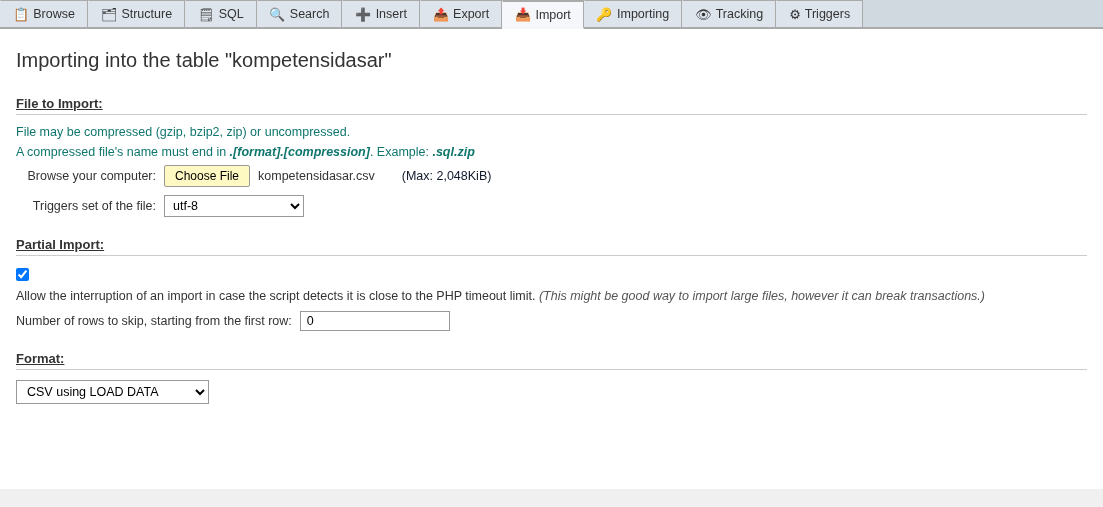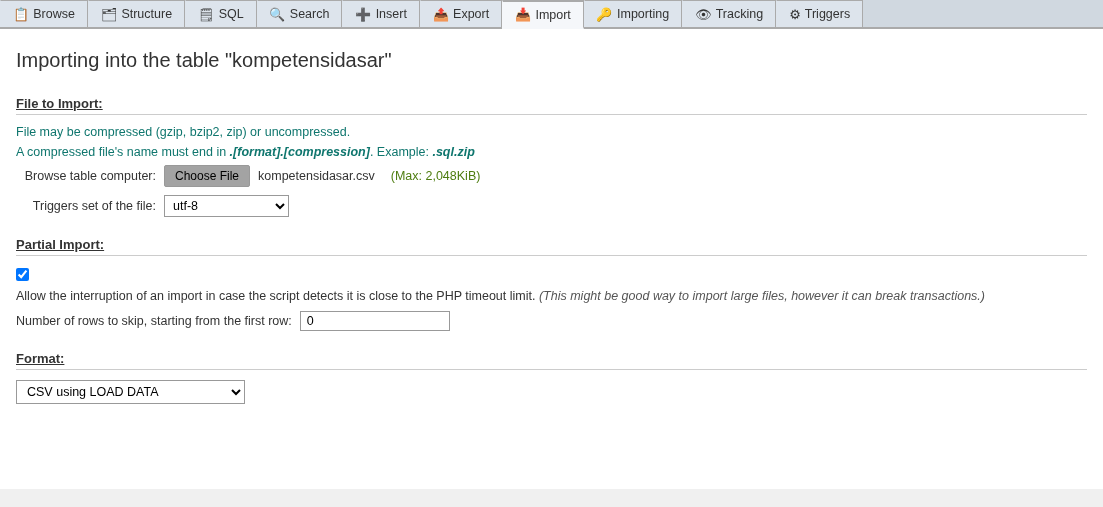"Browse table computer:" span.form-label { text: table -> your }
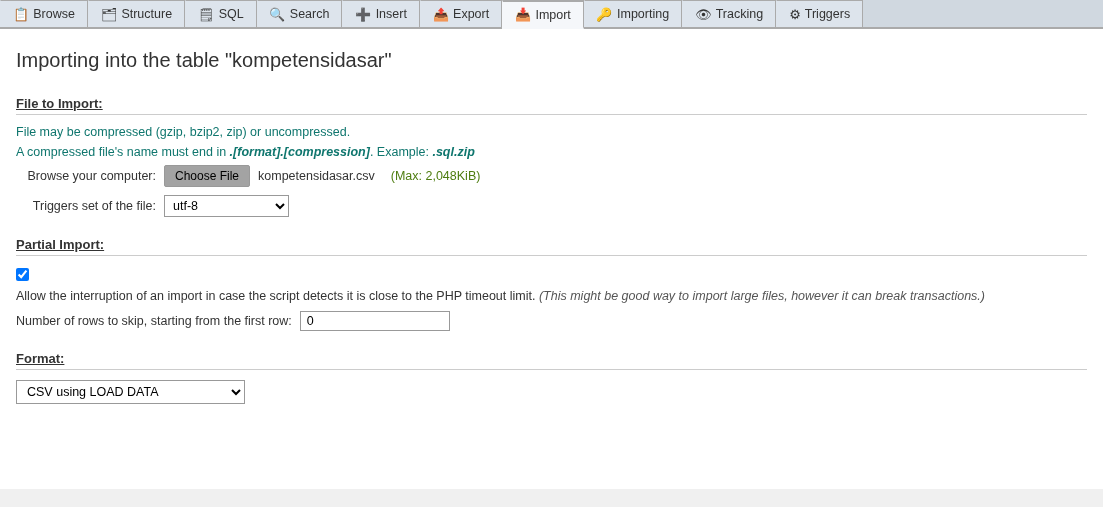"Choose File" .choose-file-btn { background: #a3a3a3 -> #fef9c3 }
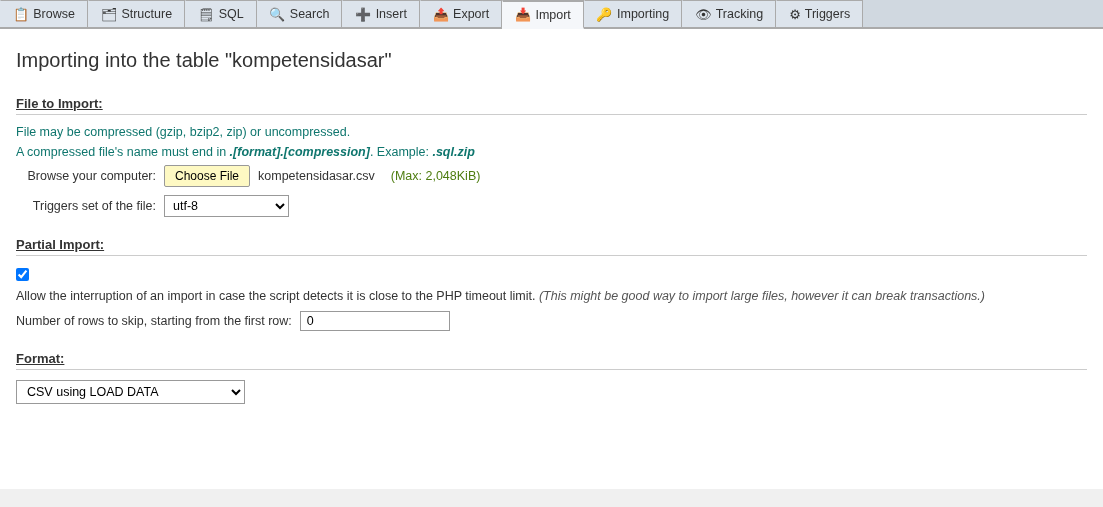"(Max: 2,048KiB)" .max-size-display { color: #4d7c0f -> #0f172a; margin-left: 8px -> 19px }
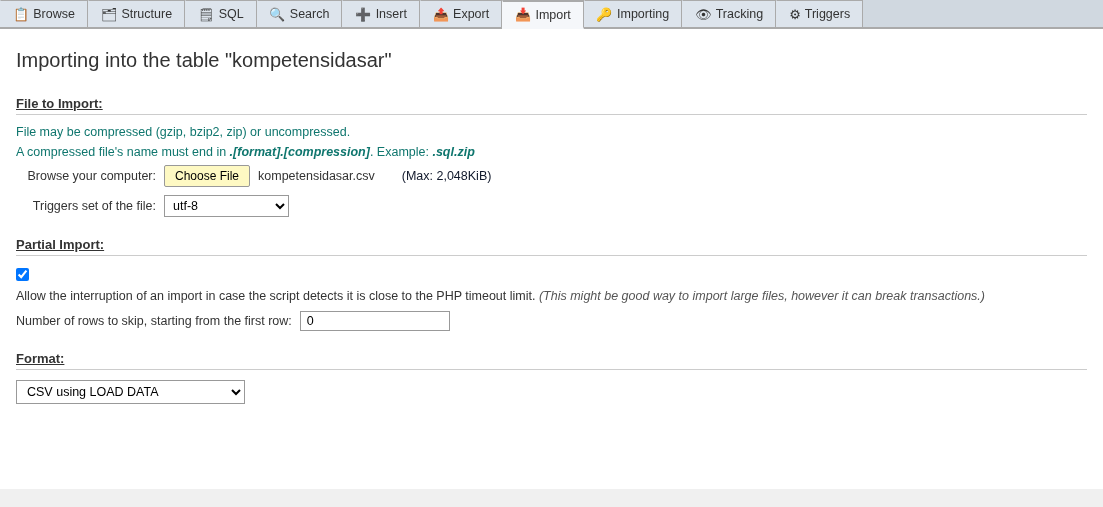"utf-8" .charset-select { width: 125px -> 140px }
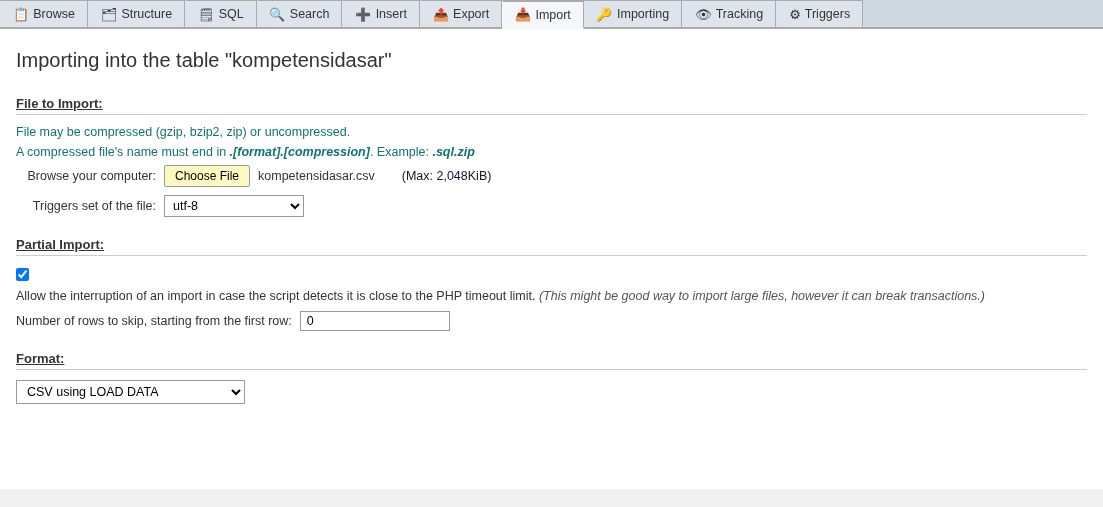"CSV using LOAD DATA" .format-select { width: 229px -> 193px }
